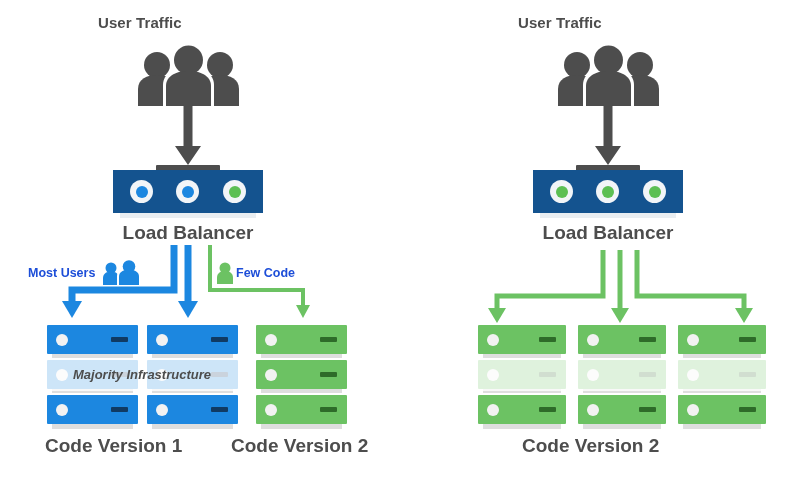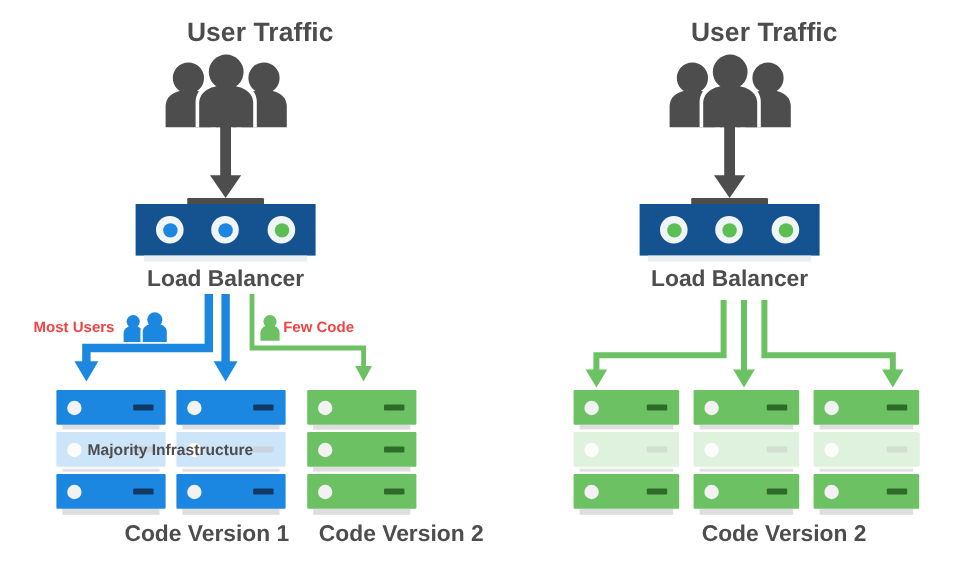"User Traffic" .title { font-size: 22px -> 15px; text-align: right -> left }
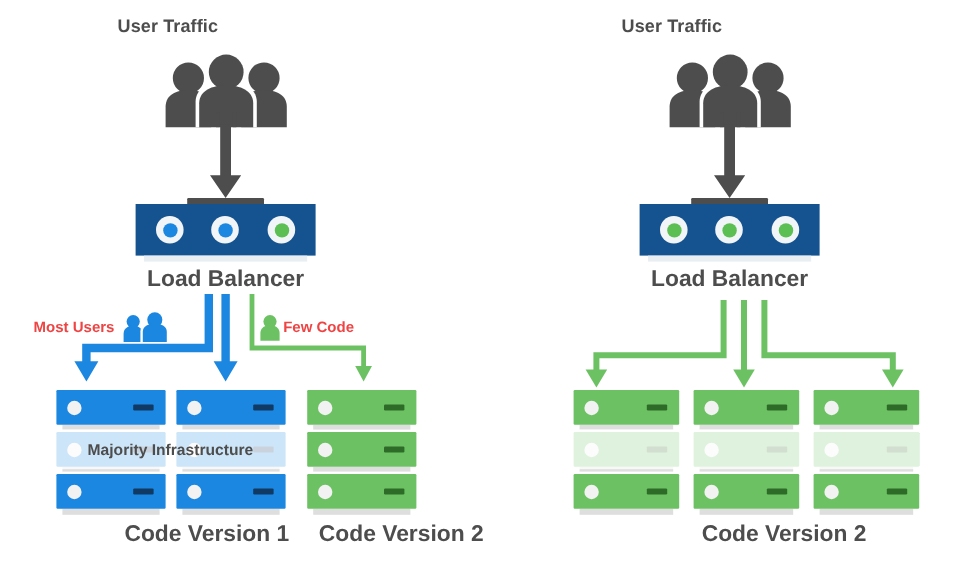"Most Users" .flow-label { color: #ef4444 -> #1d4ed8 }
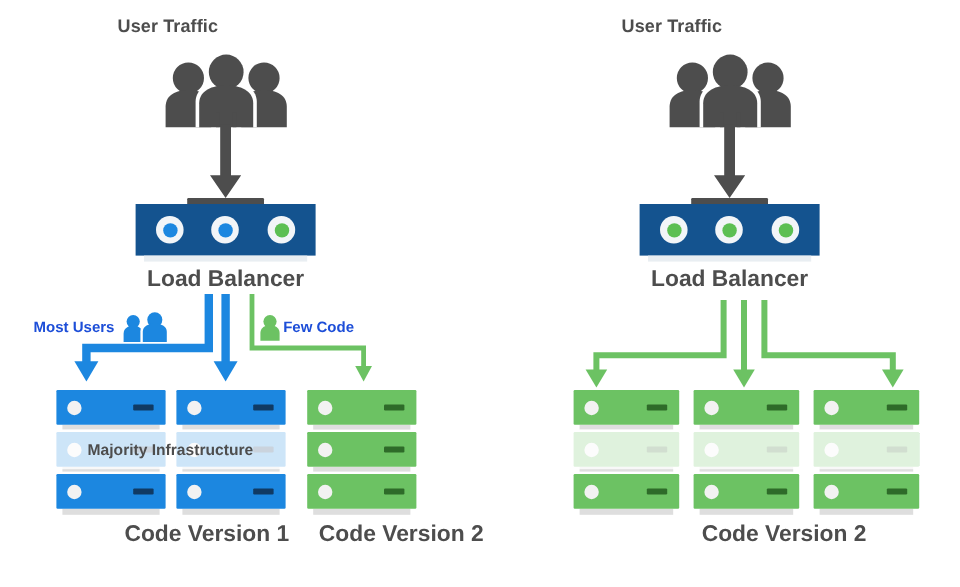"Majority Infrastructure" div.abs { font-style: none -> italic }
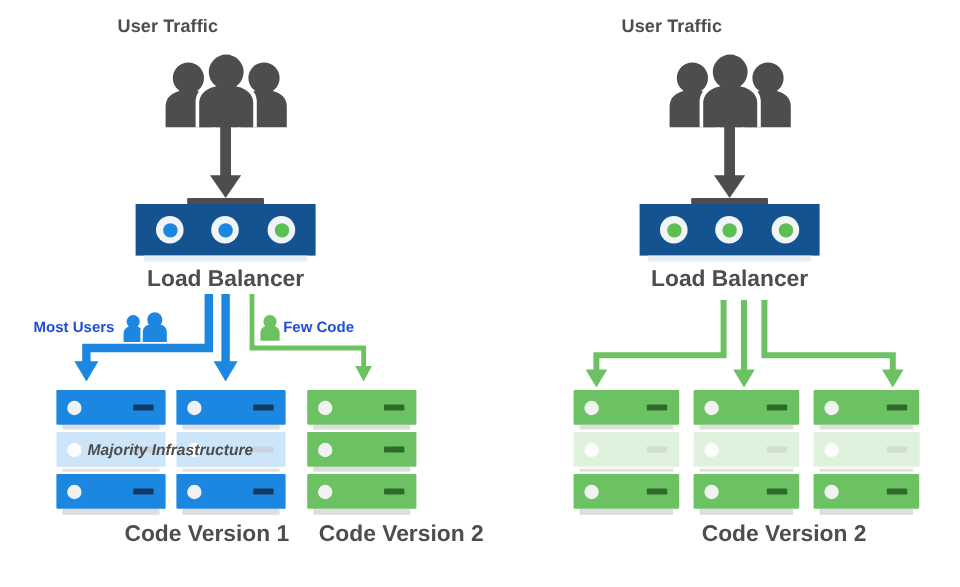"Code Version 1" .ver-label { text-align: right -> left }
